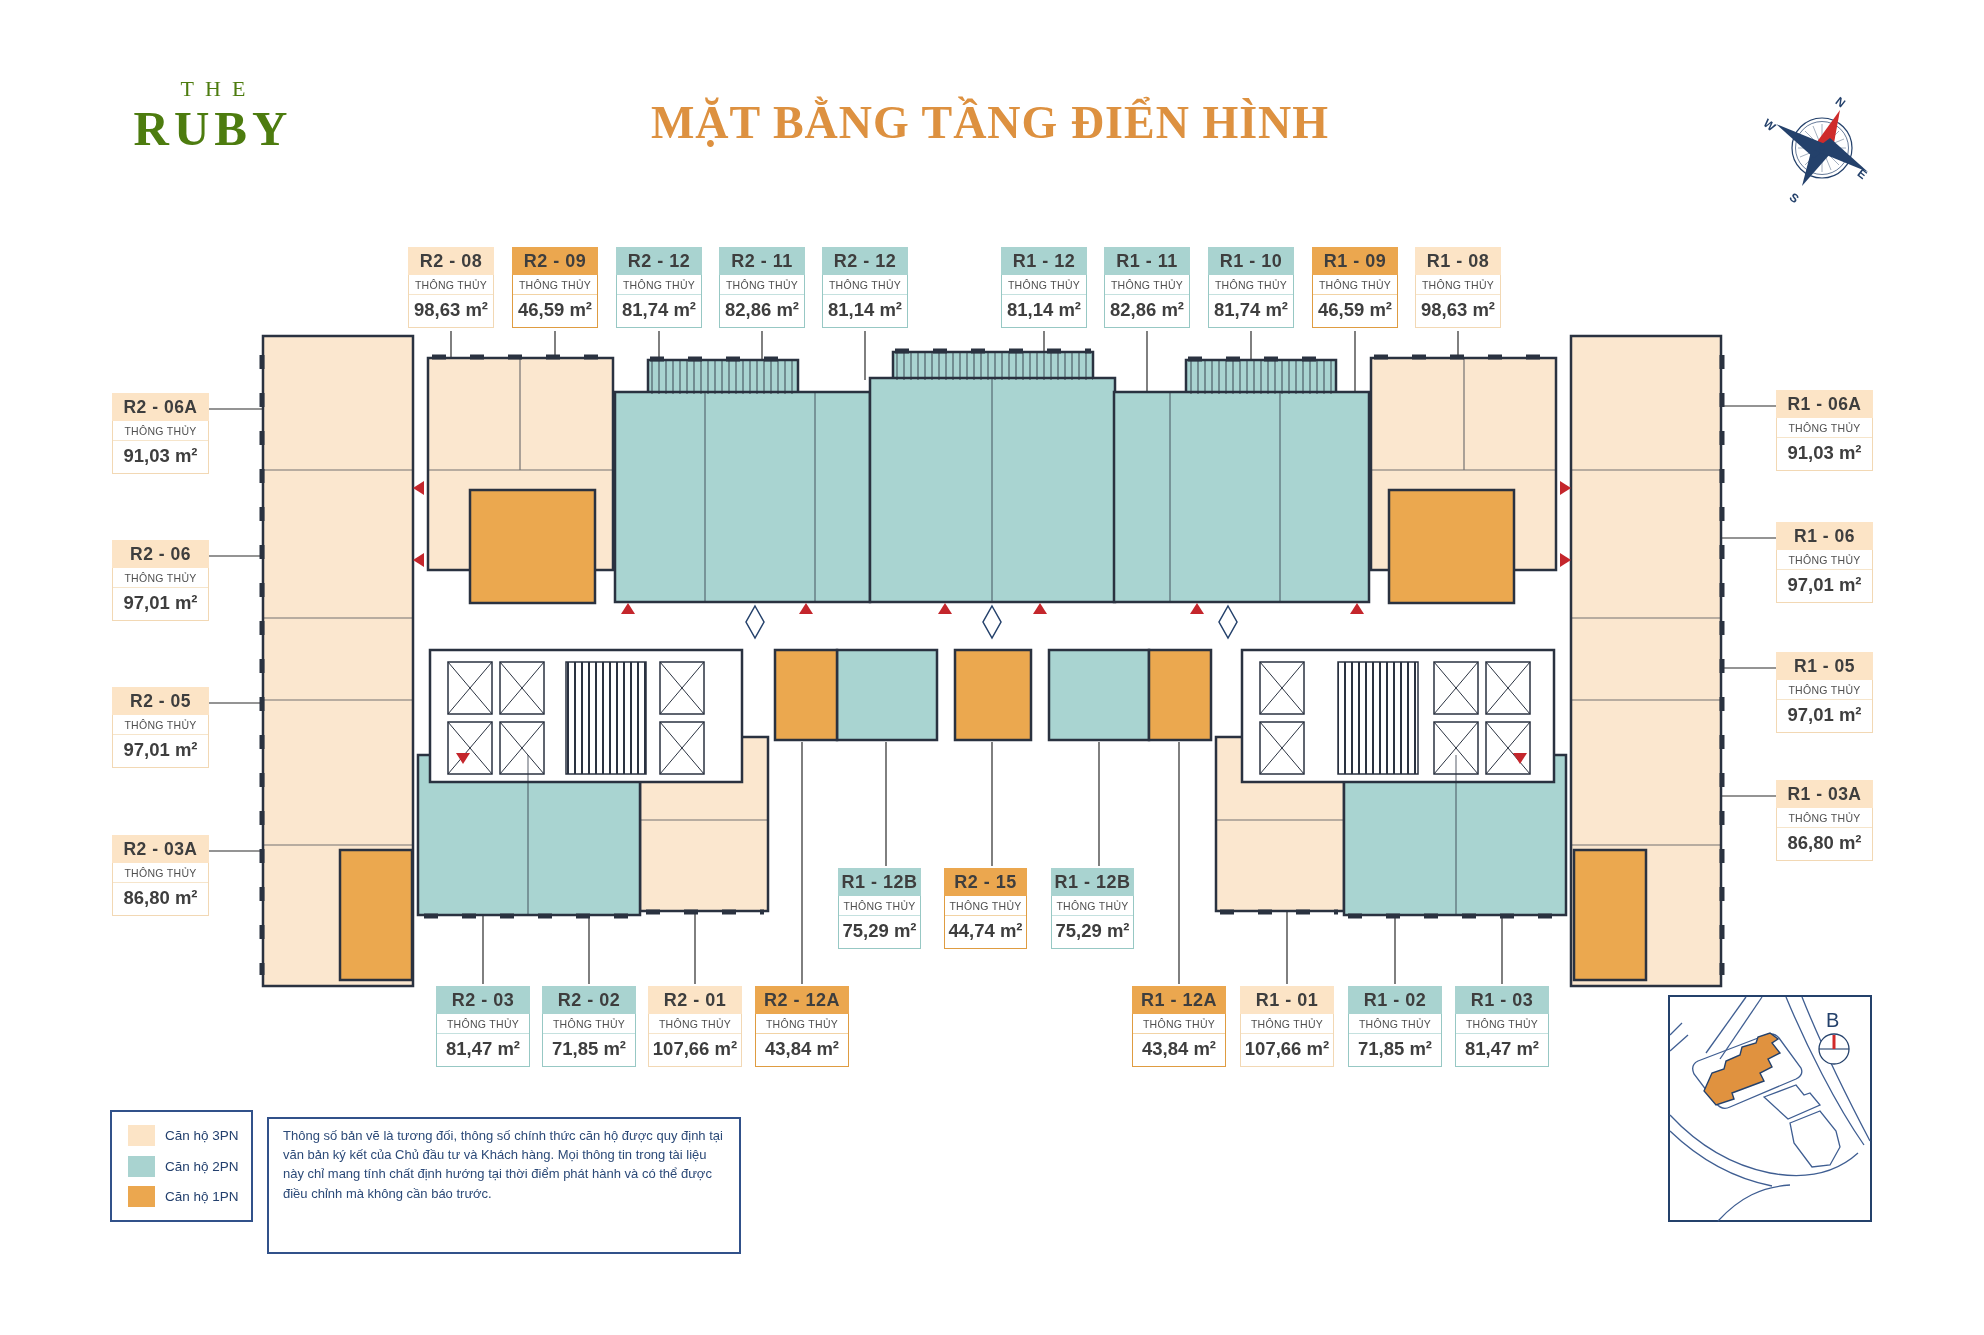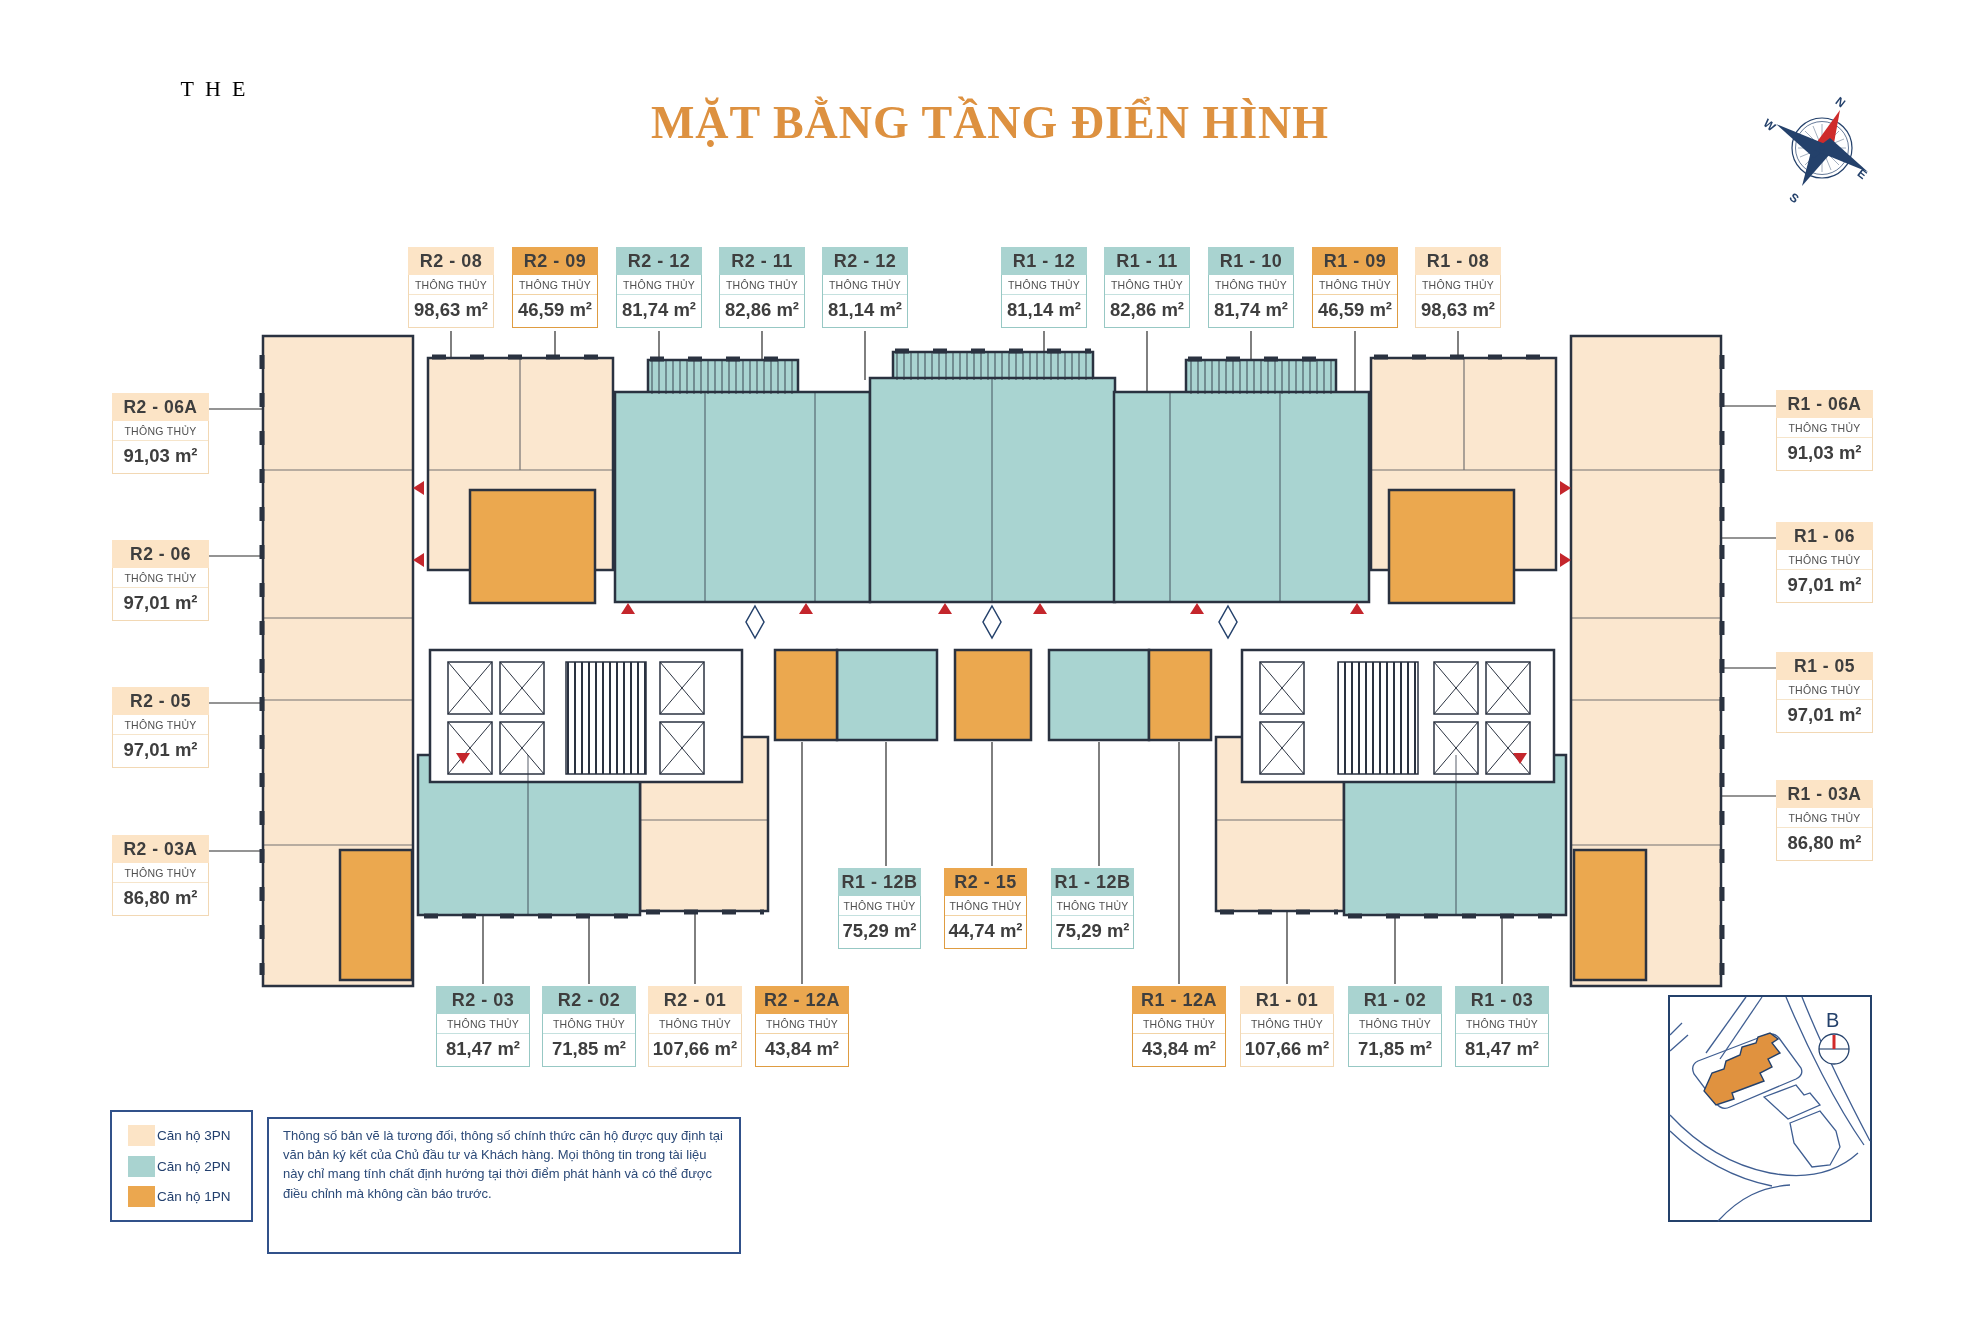"THE" #logo { color: #000000 -> #4d7c0f }
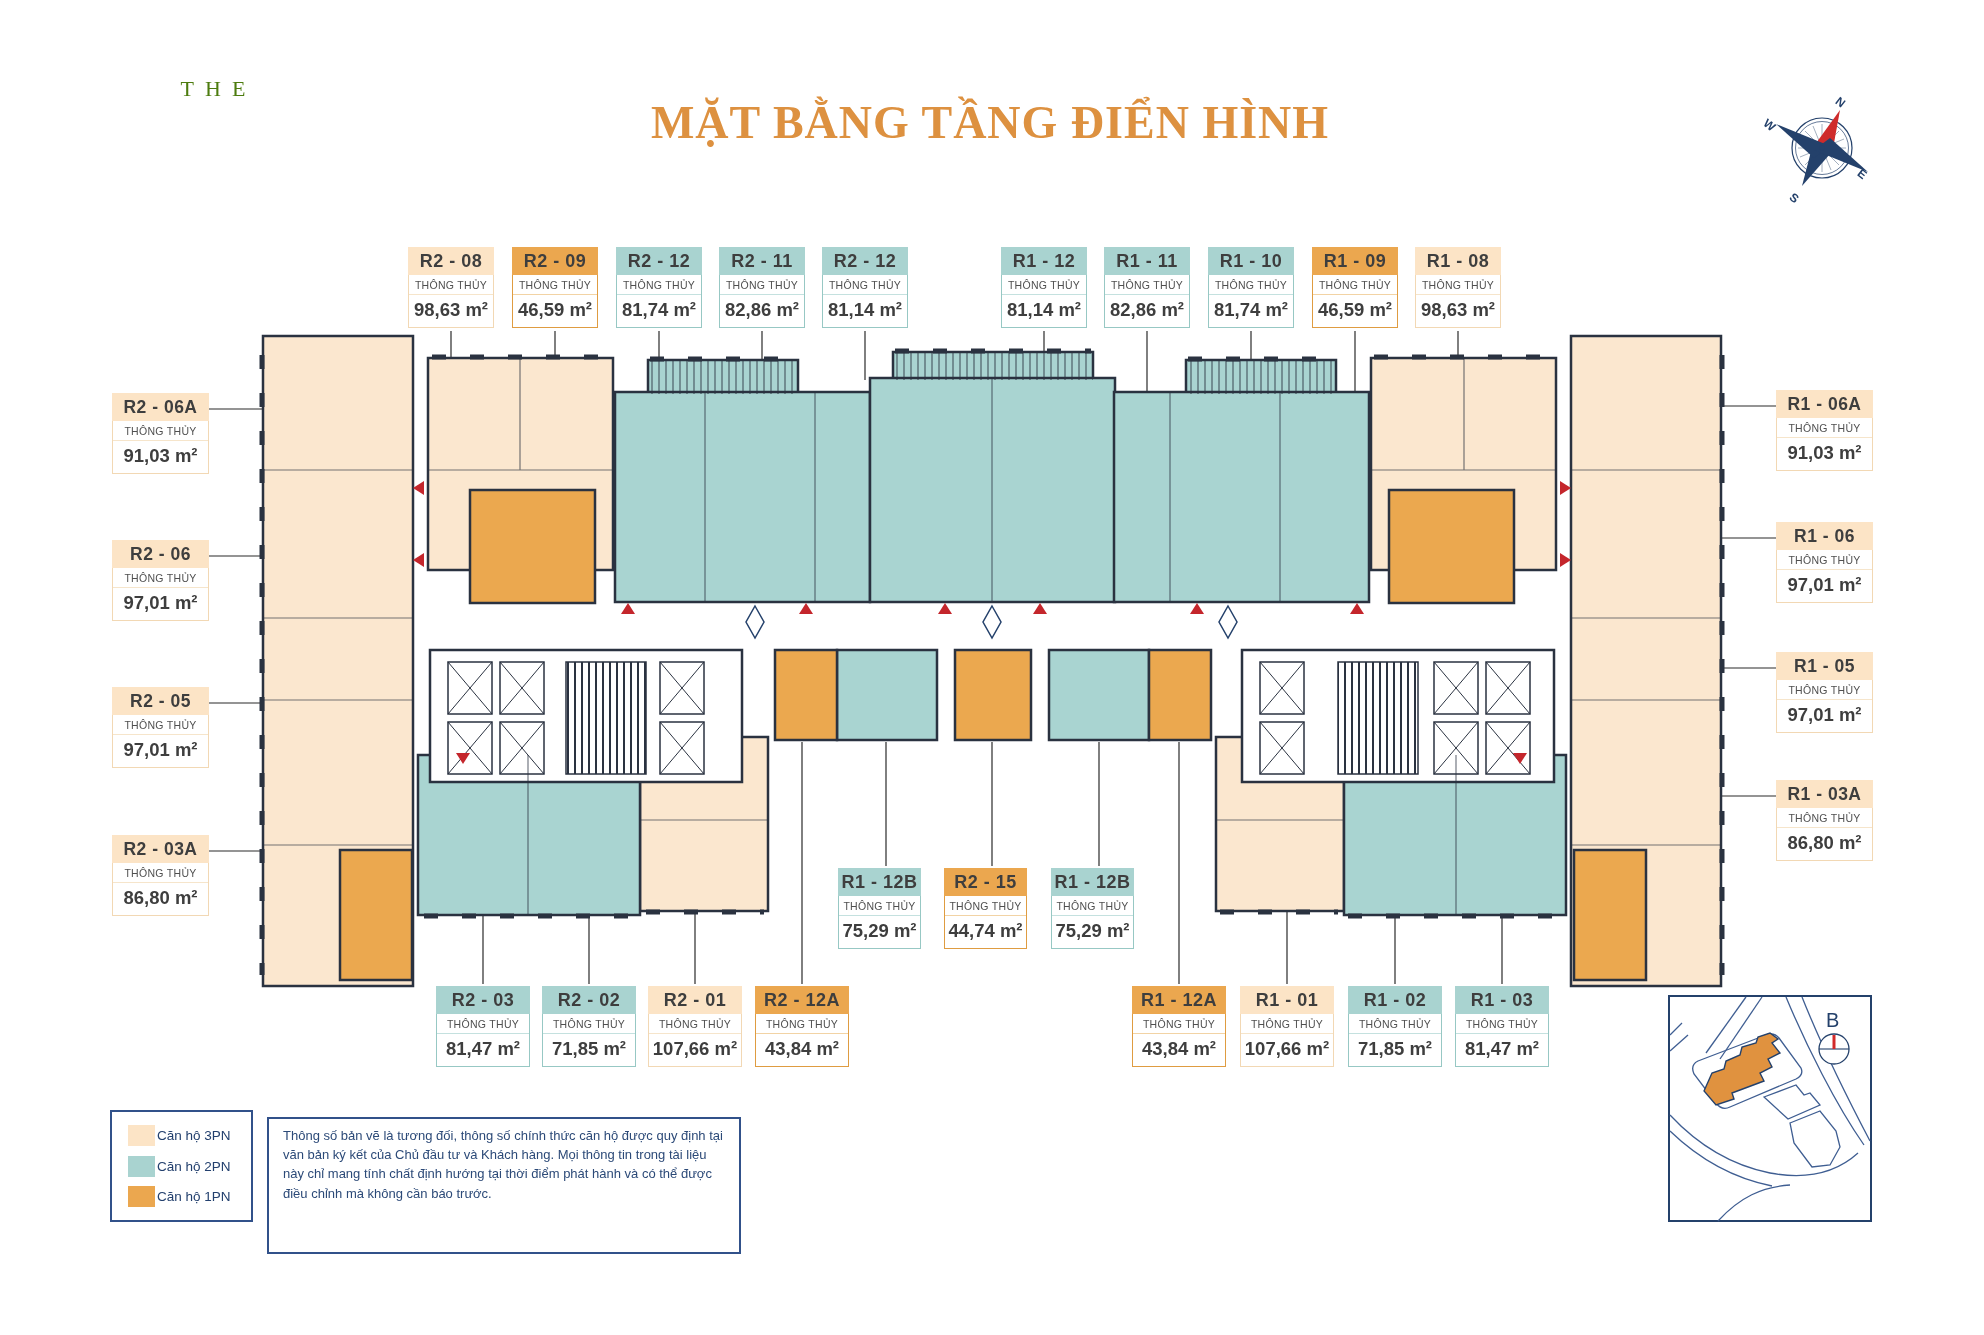"RUBY" div { html: none -> <div>RUBY</div> }
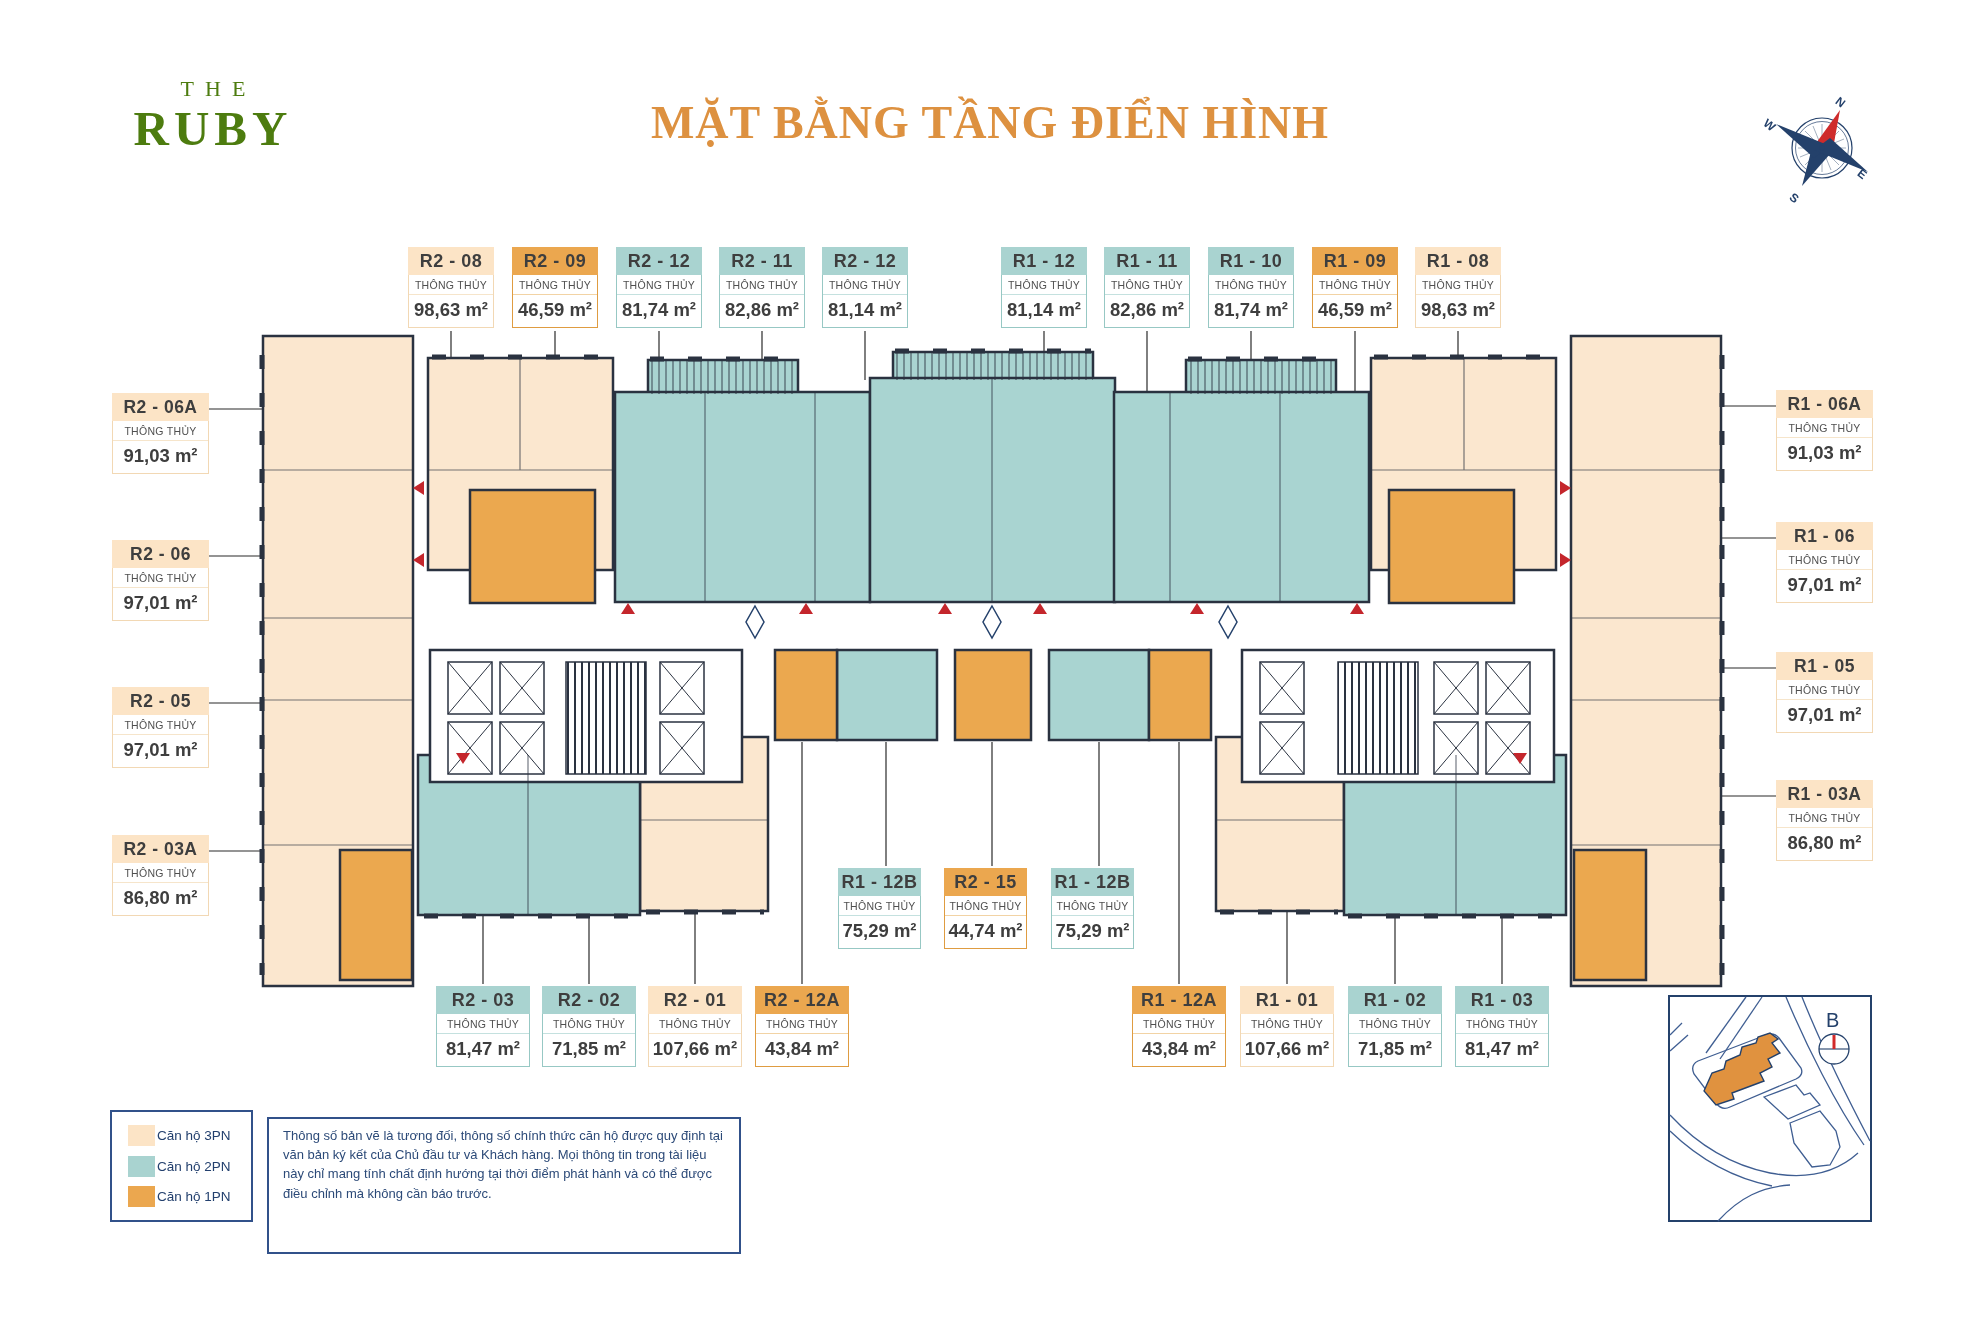"Căn hộ 3PN" .lg-row { gap: 2px -> 10px }
